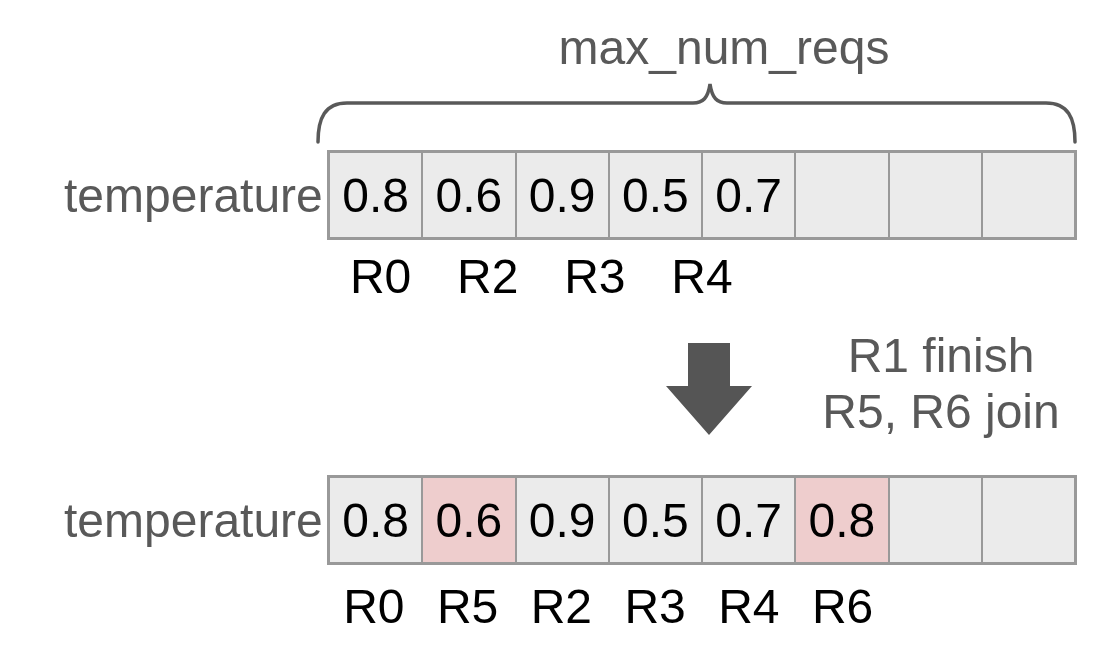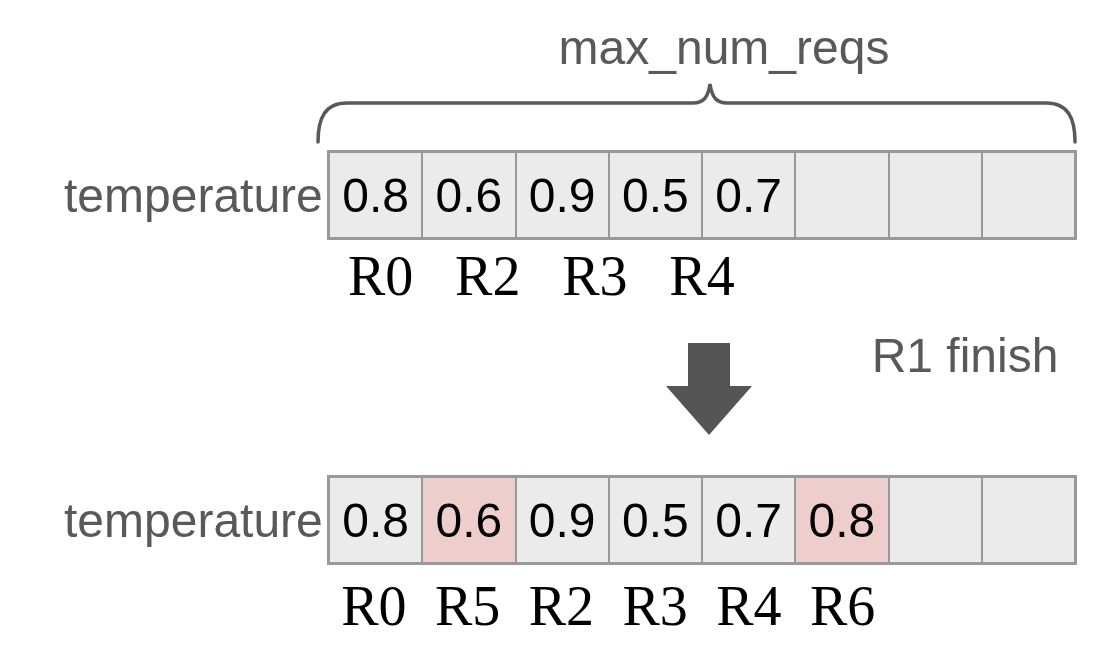"R0" .labels-row .slot { font-family: Liberation Serif, serif -> none; font-size: 56px -> 48px }
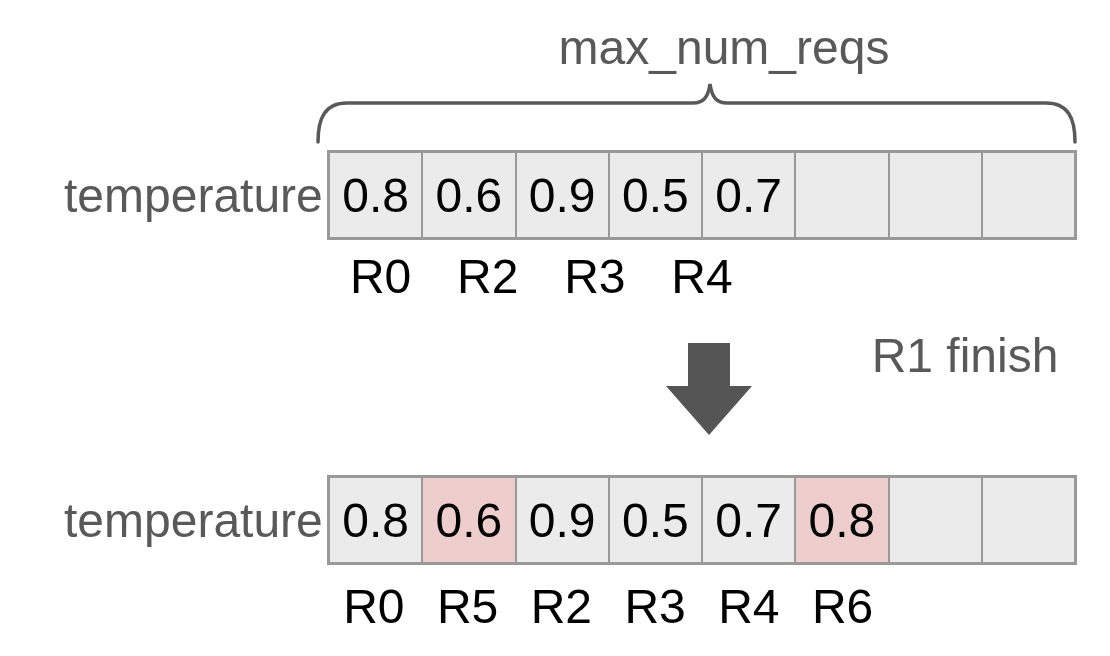"R1 finish" .transition-note { left: 820px -> 796px }
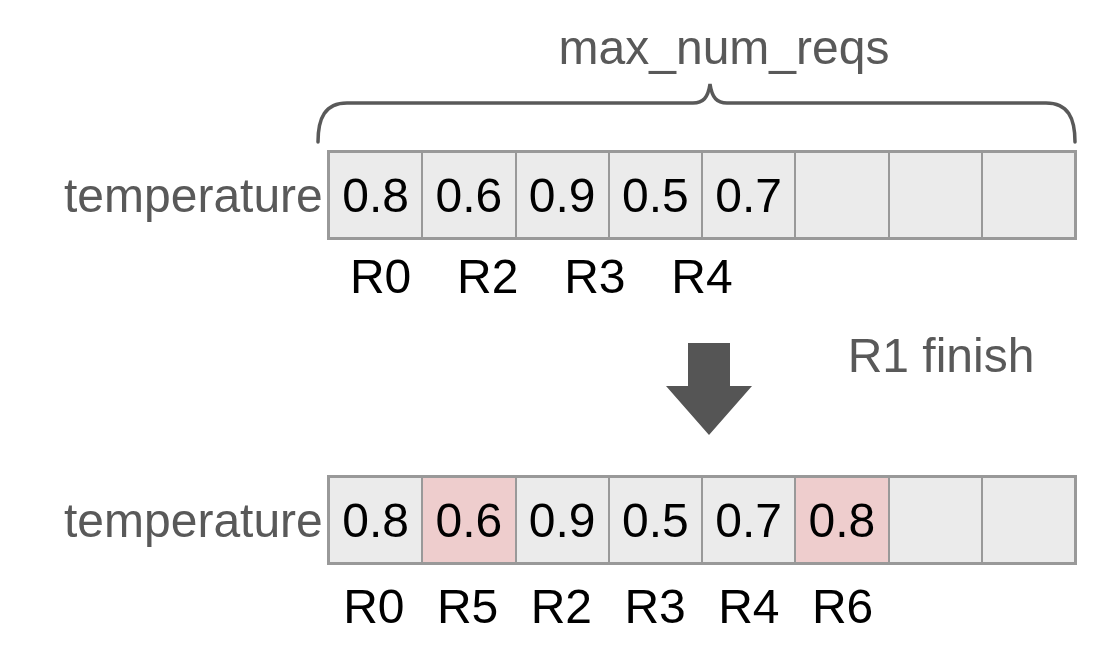"R5, R6 join" div { html: none -> <div>R5, R6 join</div> }
